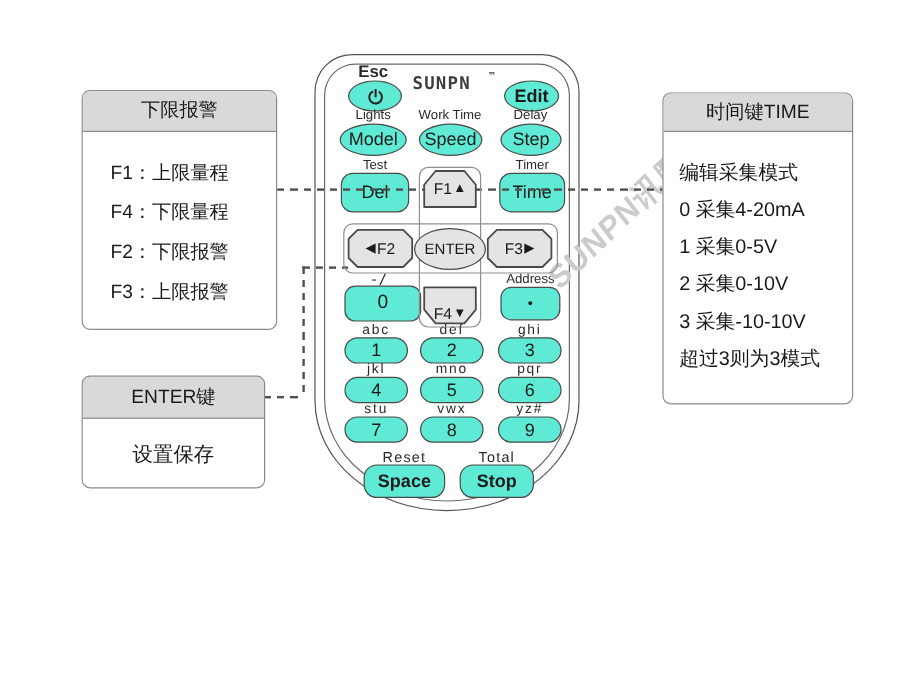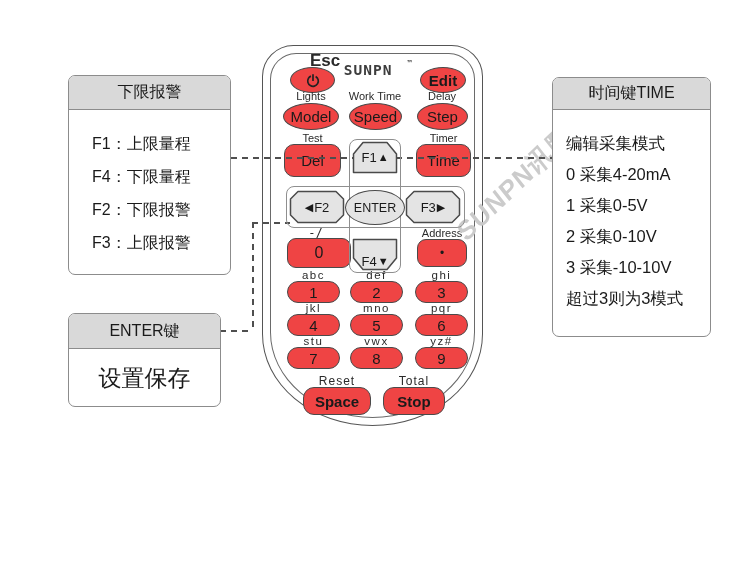"Esc" div.sub { font-size: 17px -> 14px; left: 300px -> 286px }
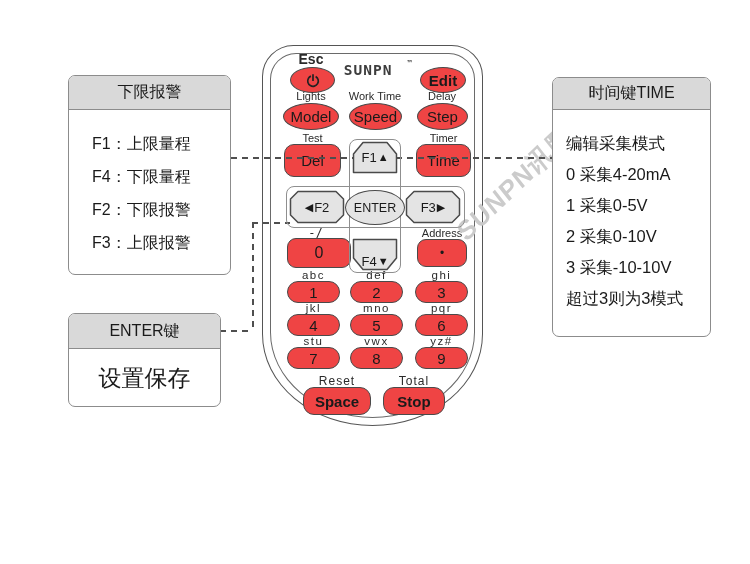"Edit" .key { background: #ef4444 -> #5eead4 }
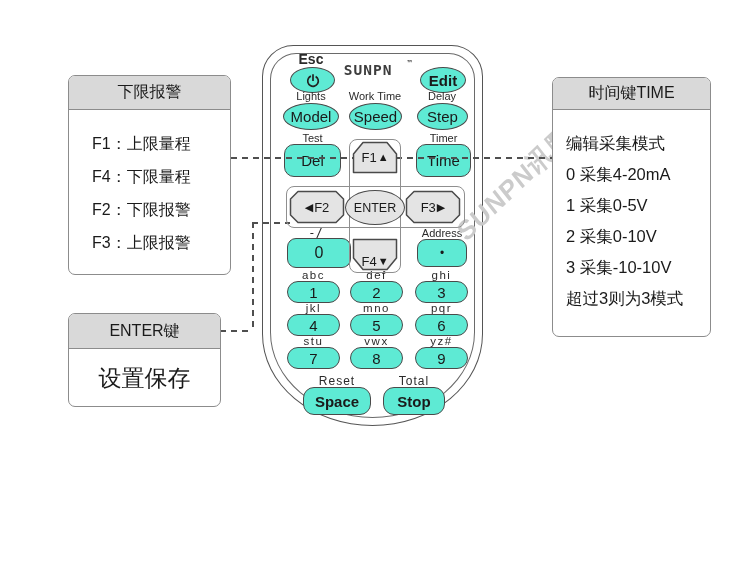"设置保存" div { font-size: 23px -> 17px }
